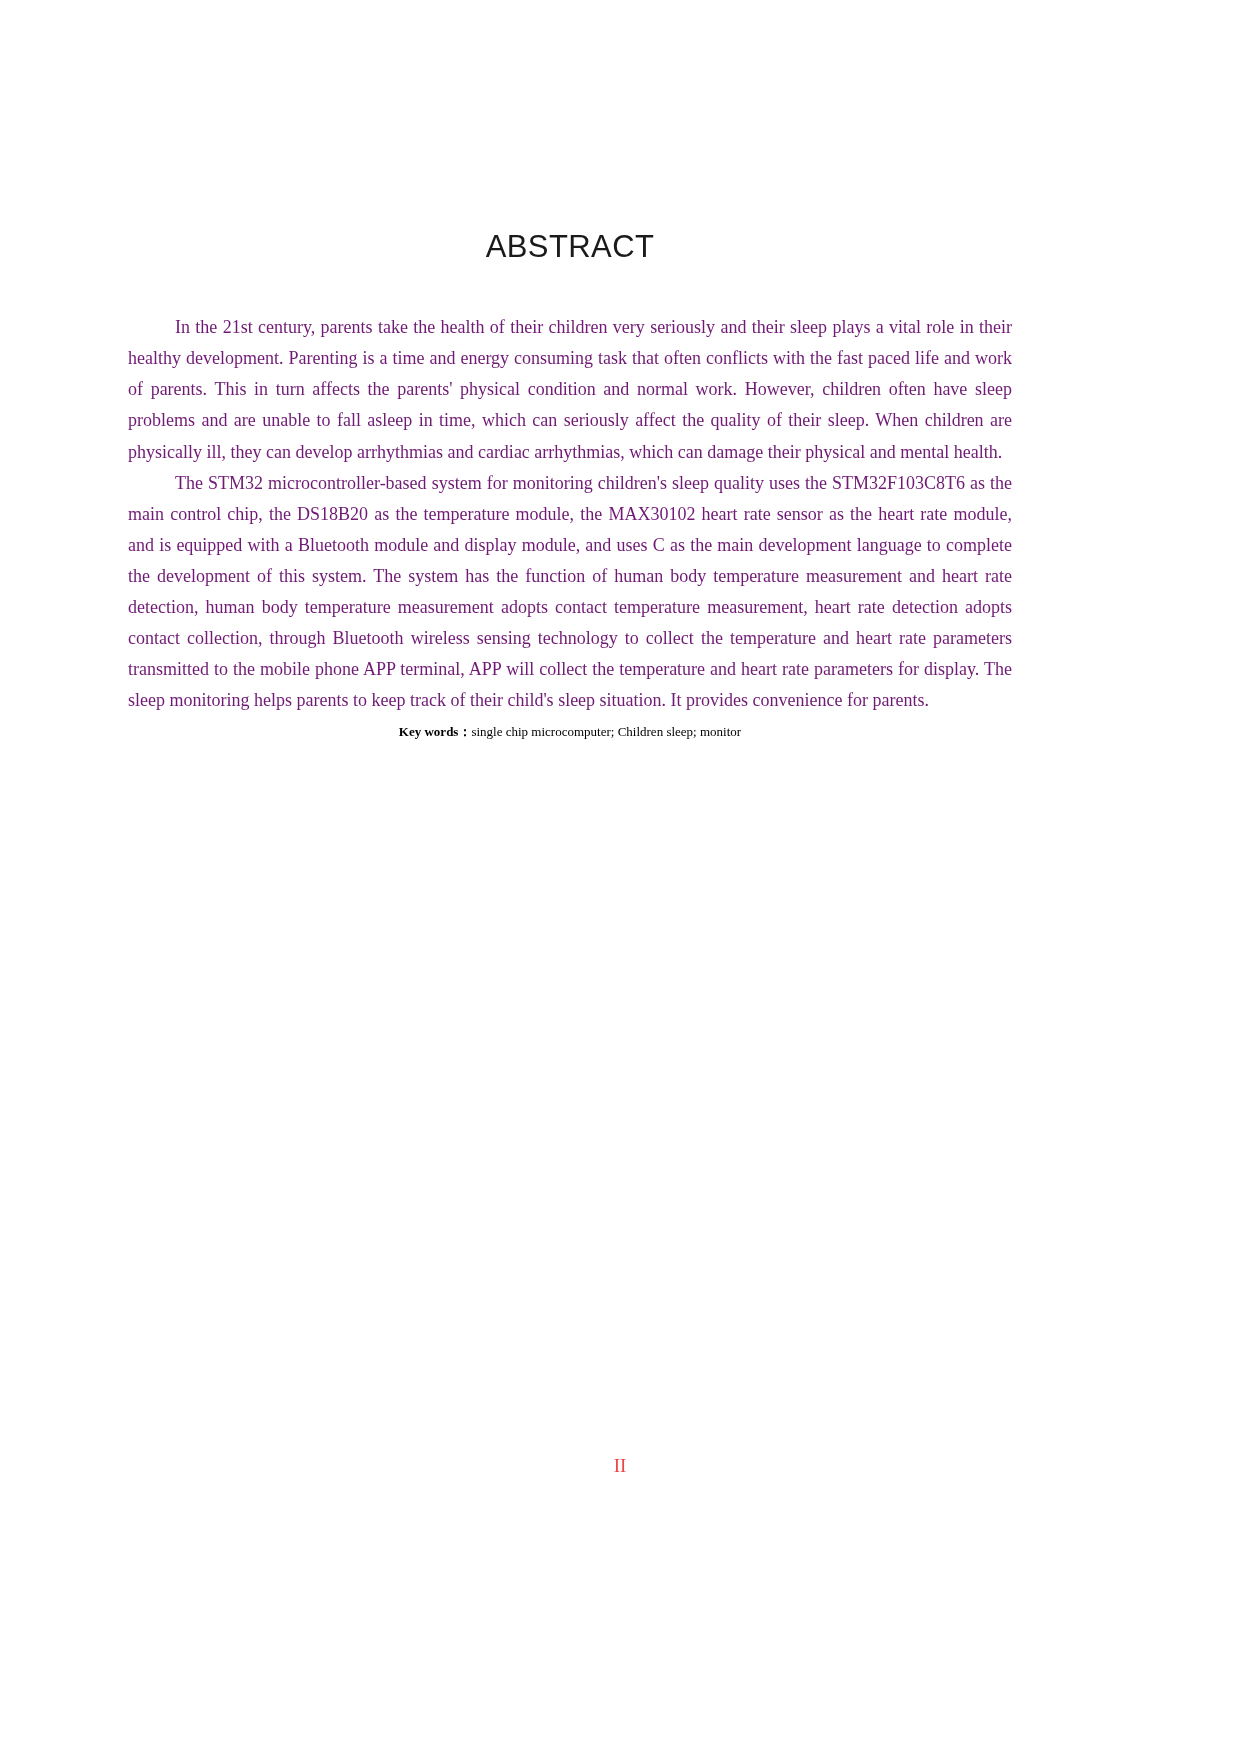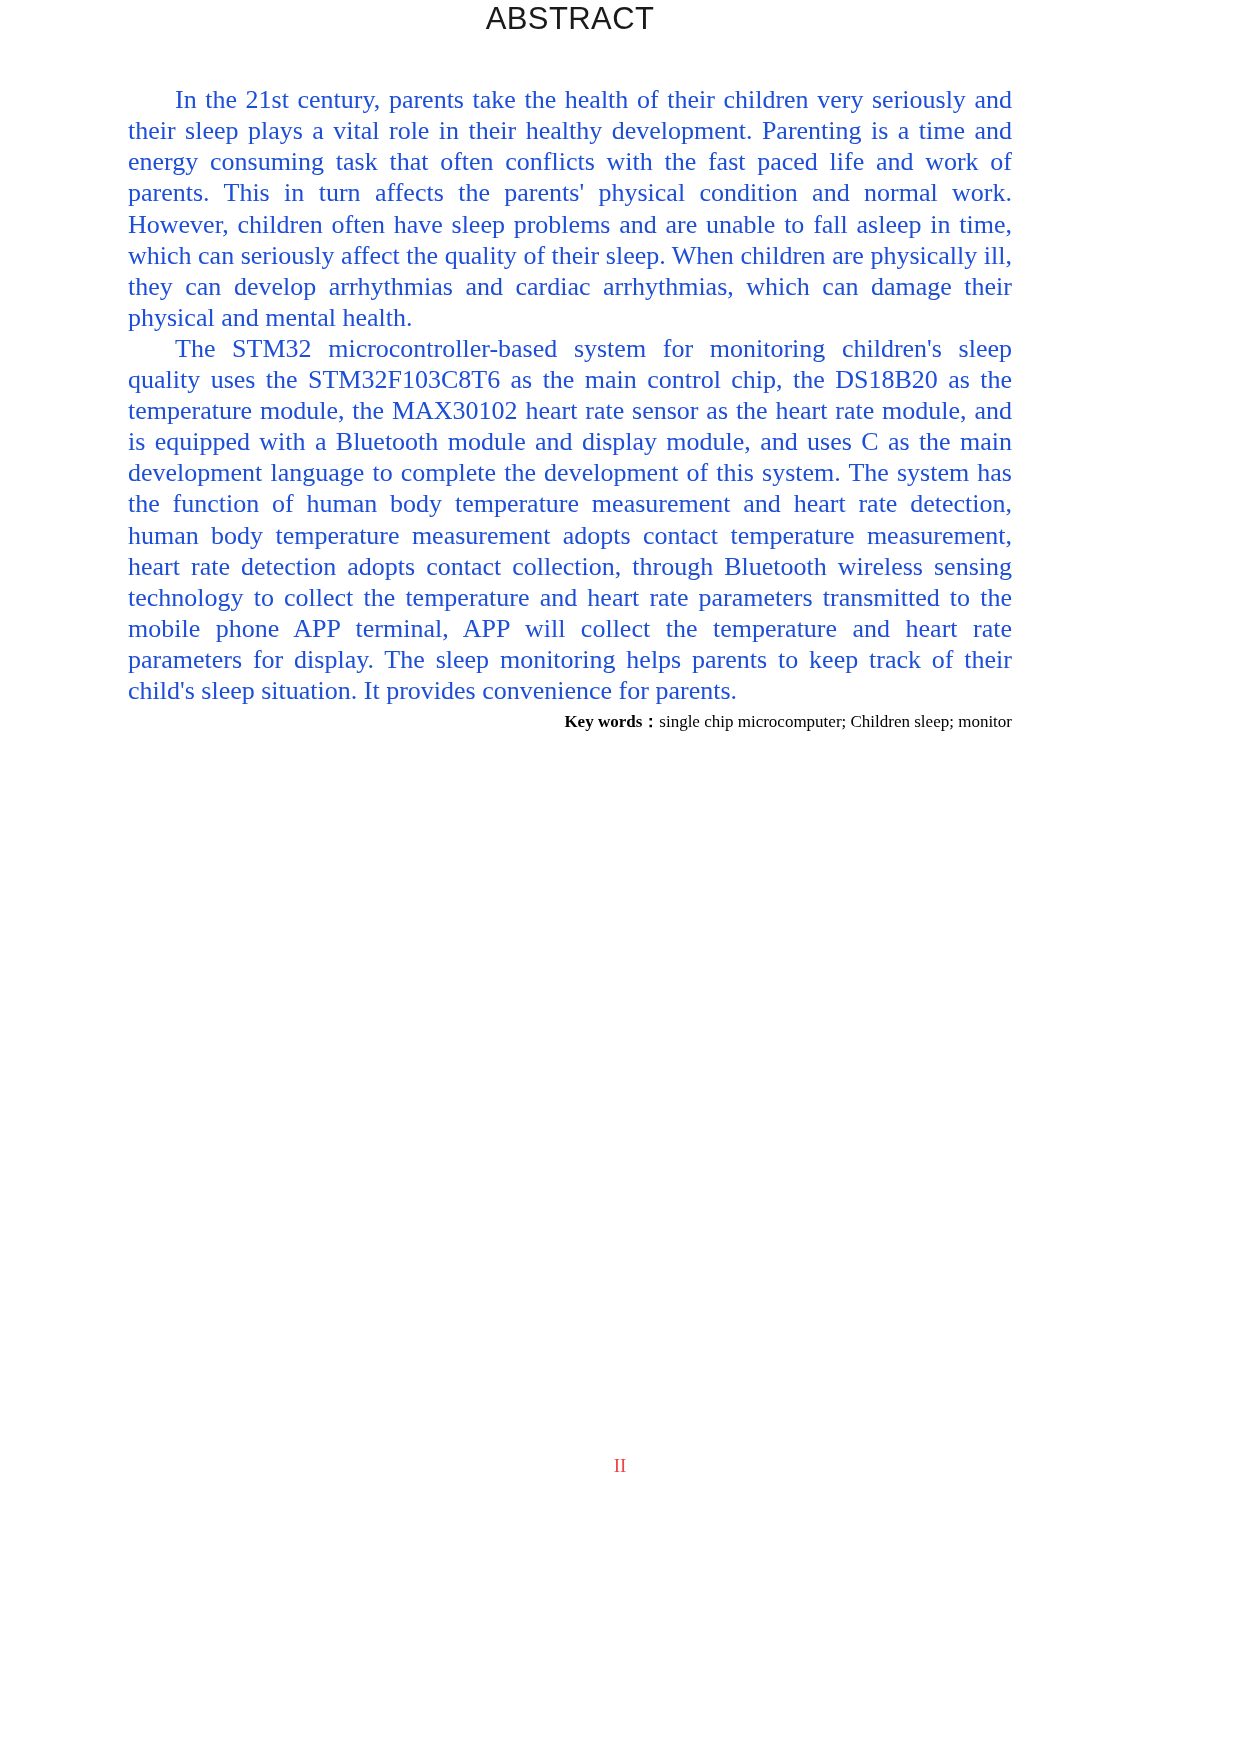"ABSTRACT" .abstract-title { padding-top: none -> 228px }
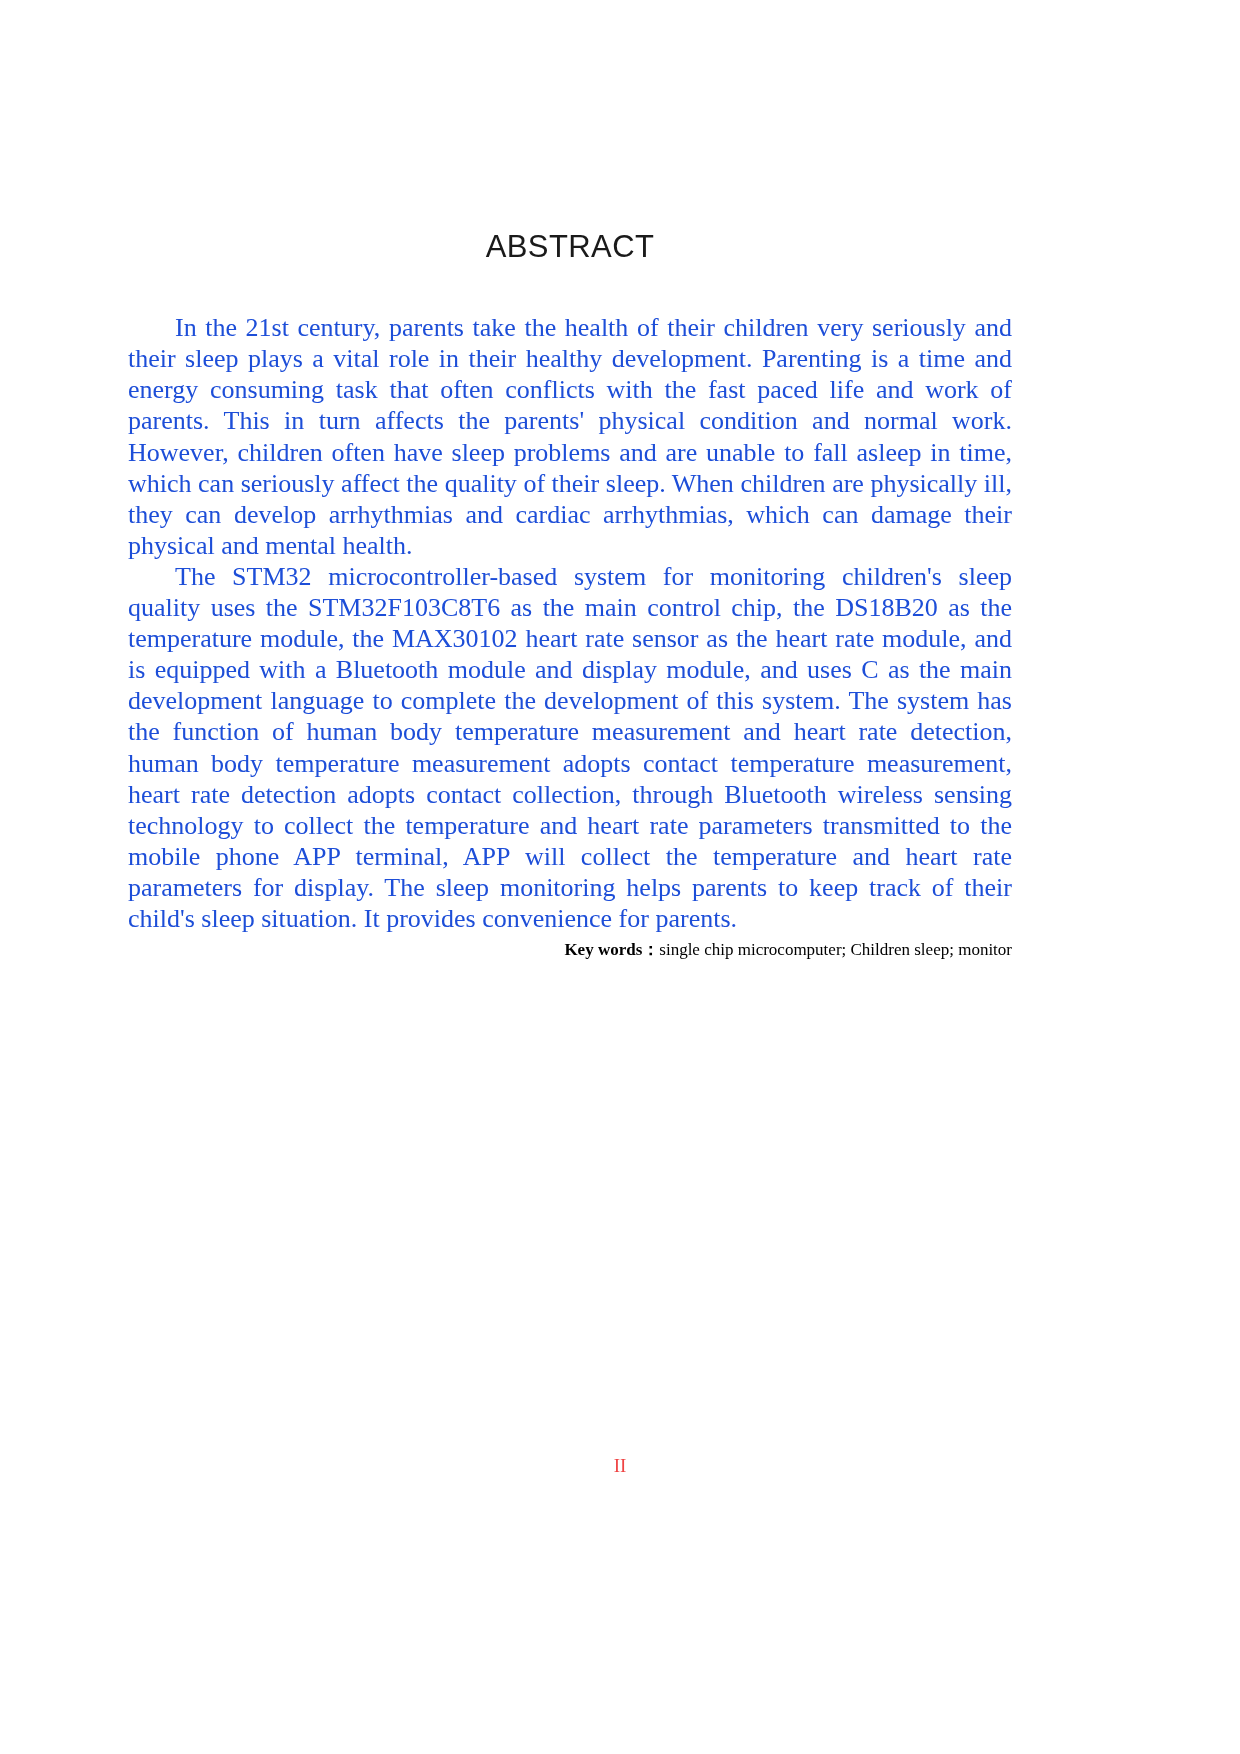"In the 21st century, parents" p.para { color: #1d4ed8 -> #701a75; font-size: 26px -> 18px }
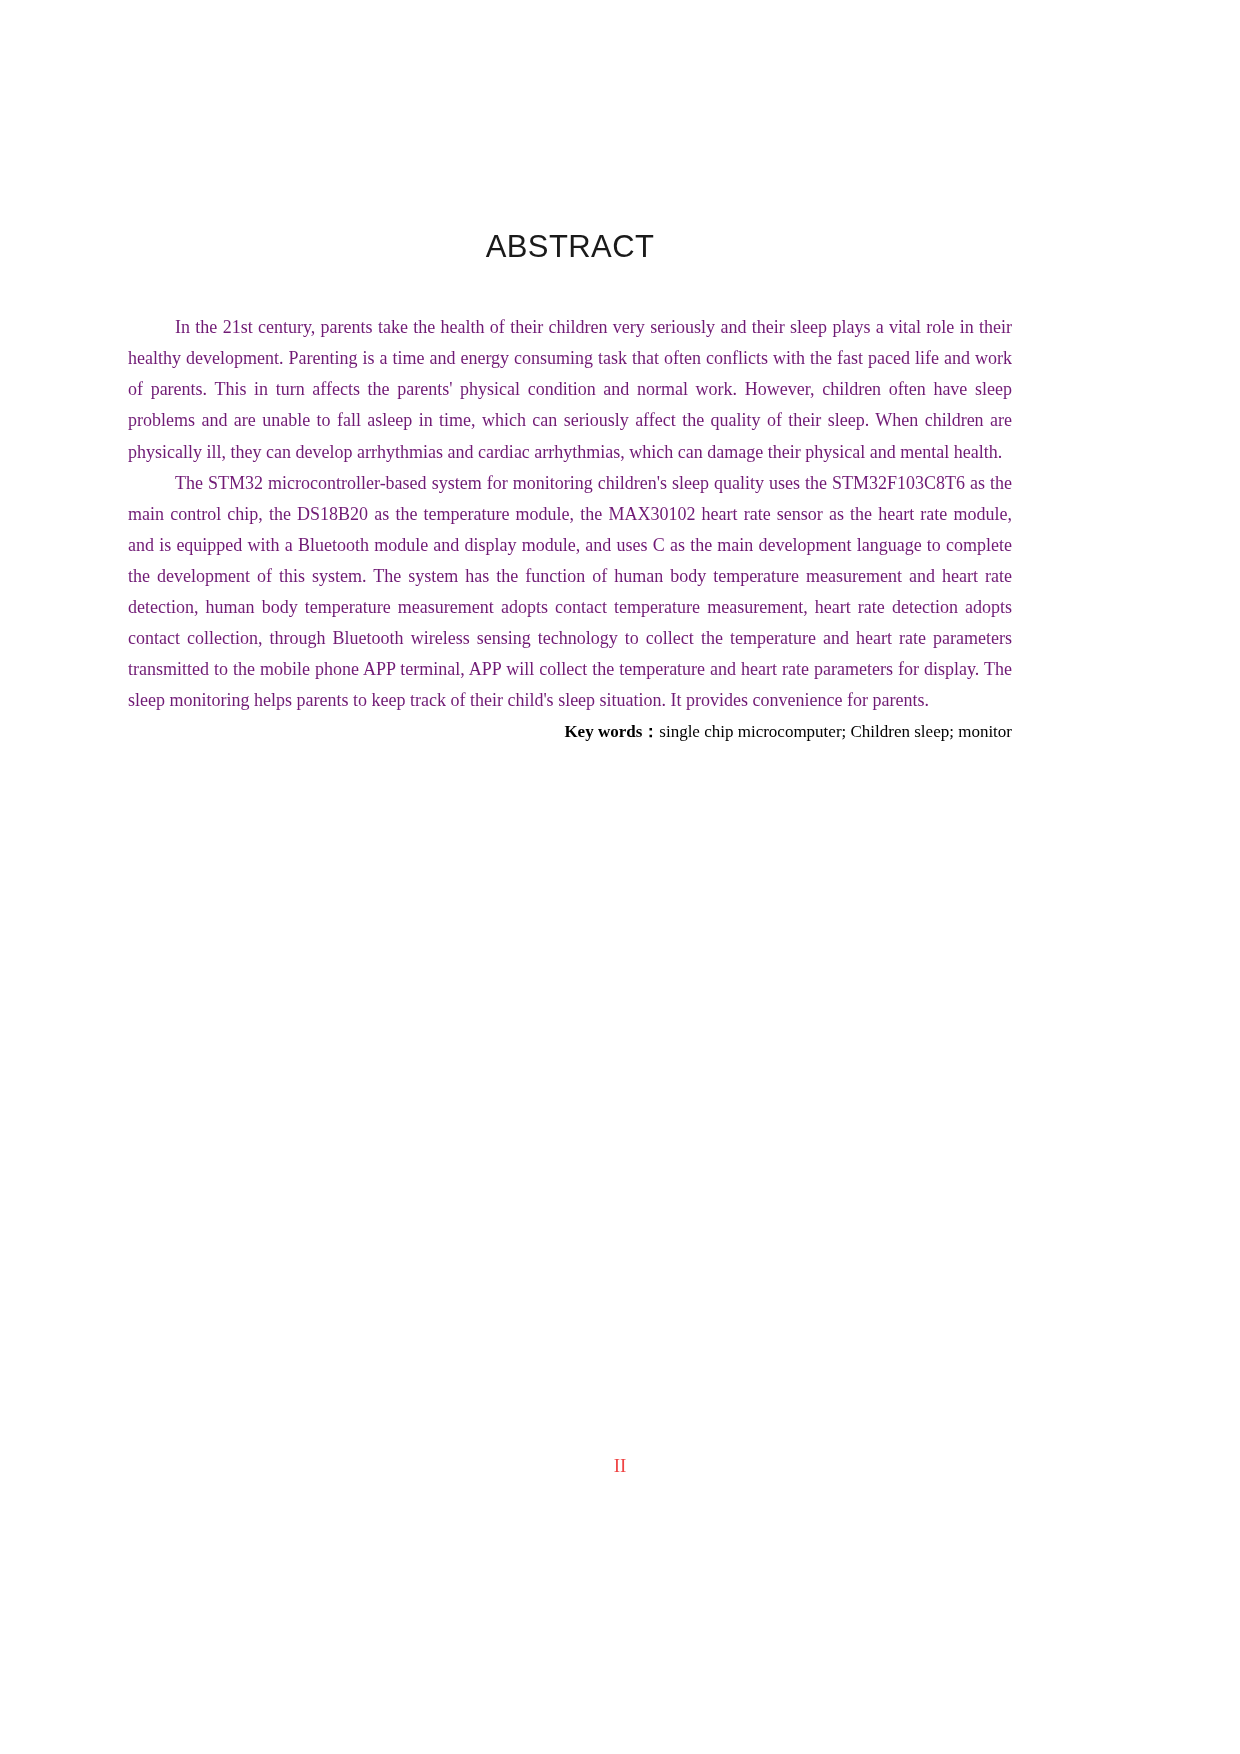"Key words：single chip microcomputer;" .keywords-line { font-size: 17px -> 13px; text-align: right -> center }
